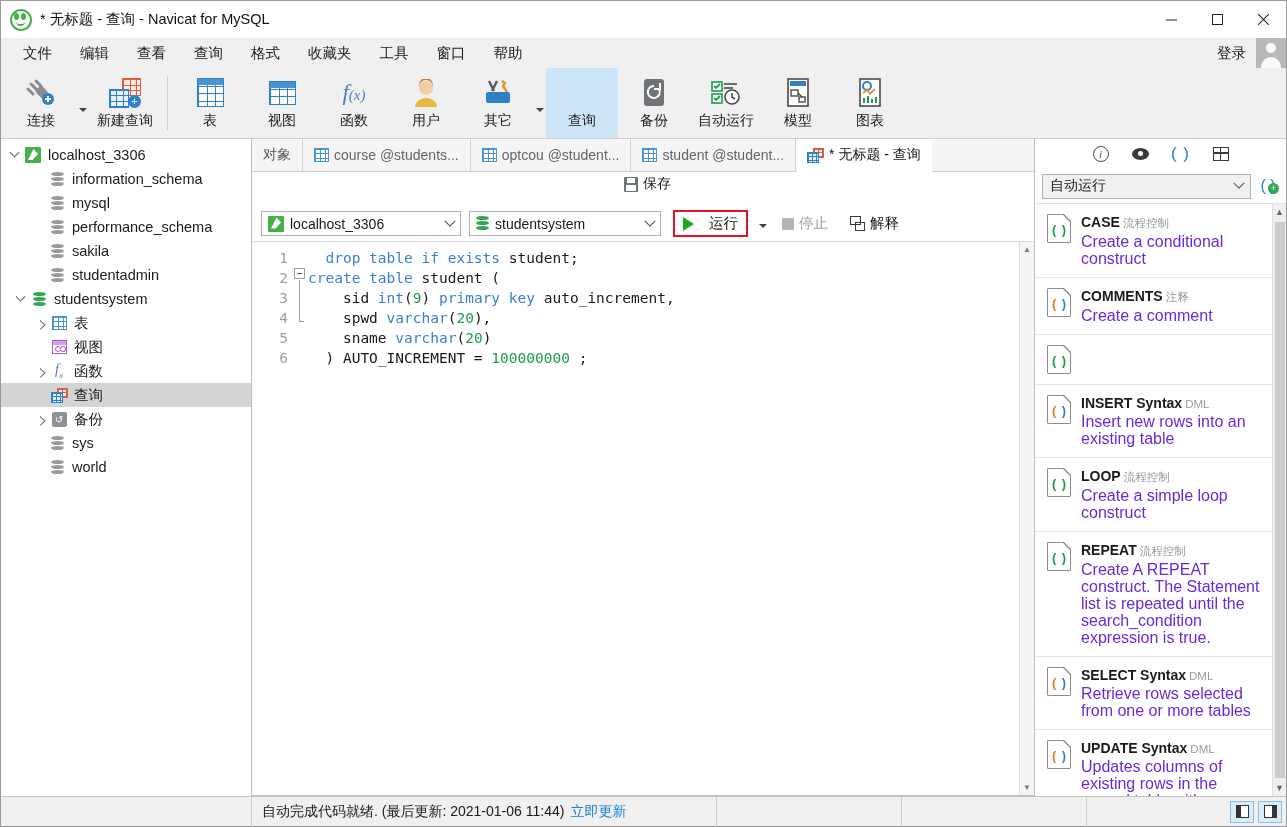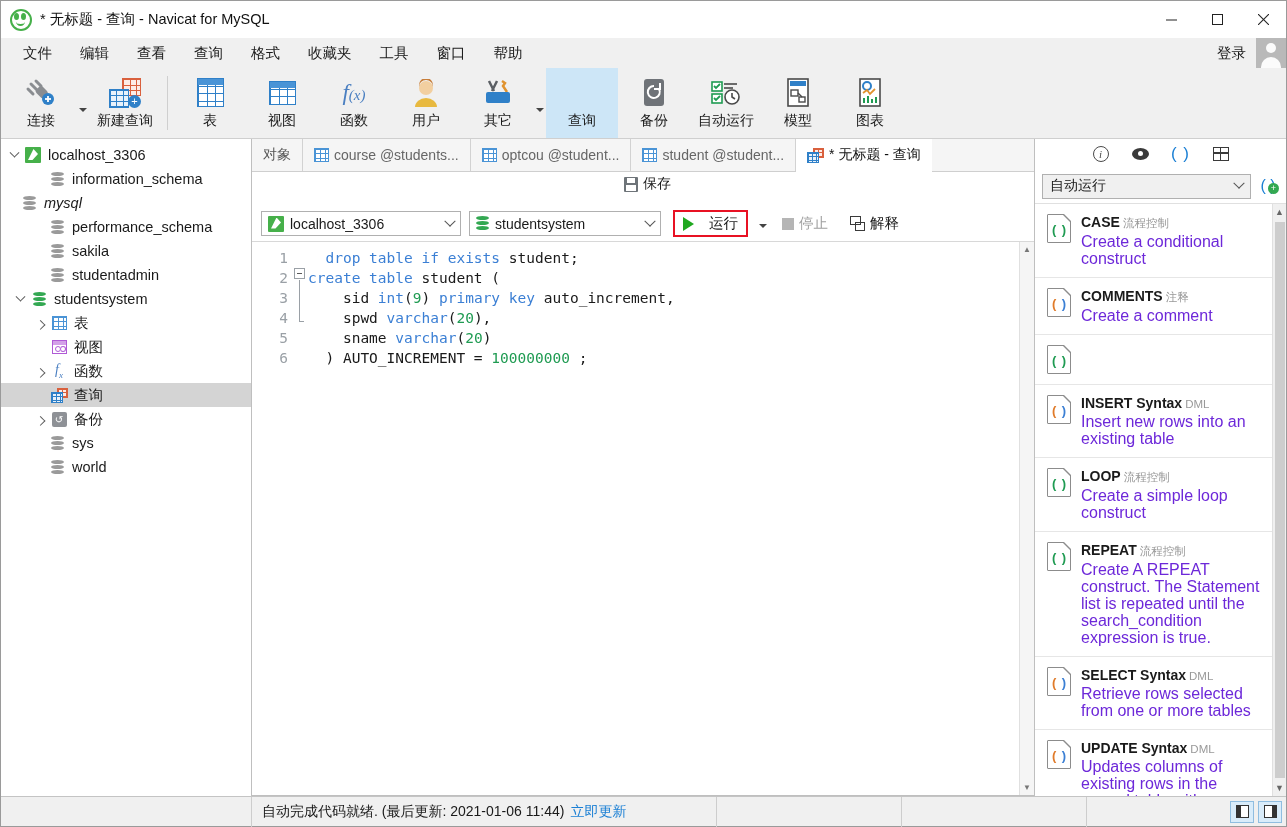"mysql" div.tree-row { font-style: italic -> none; padding-left: none -> 28px }
